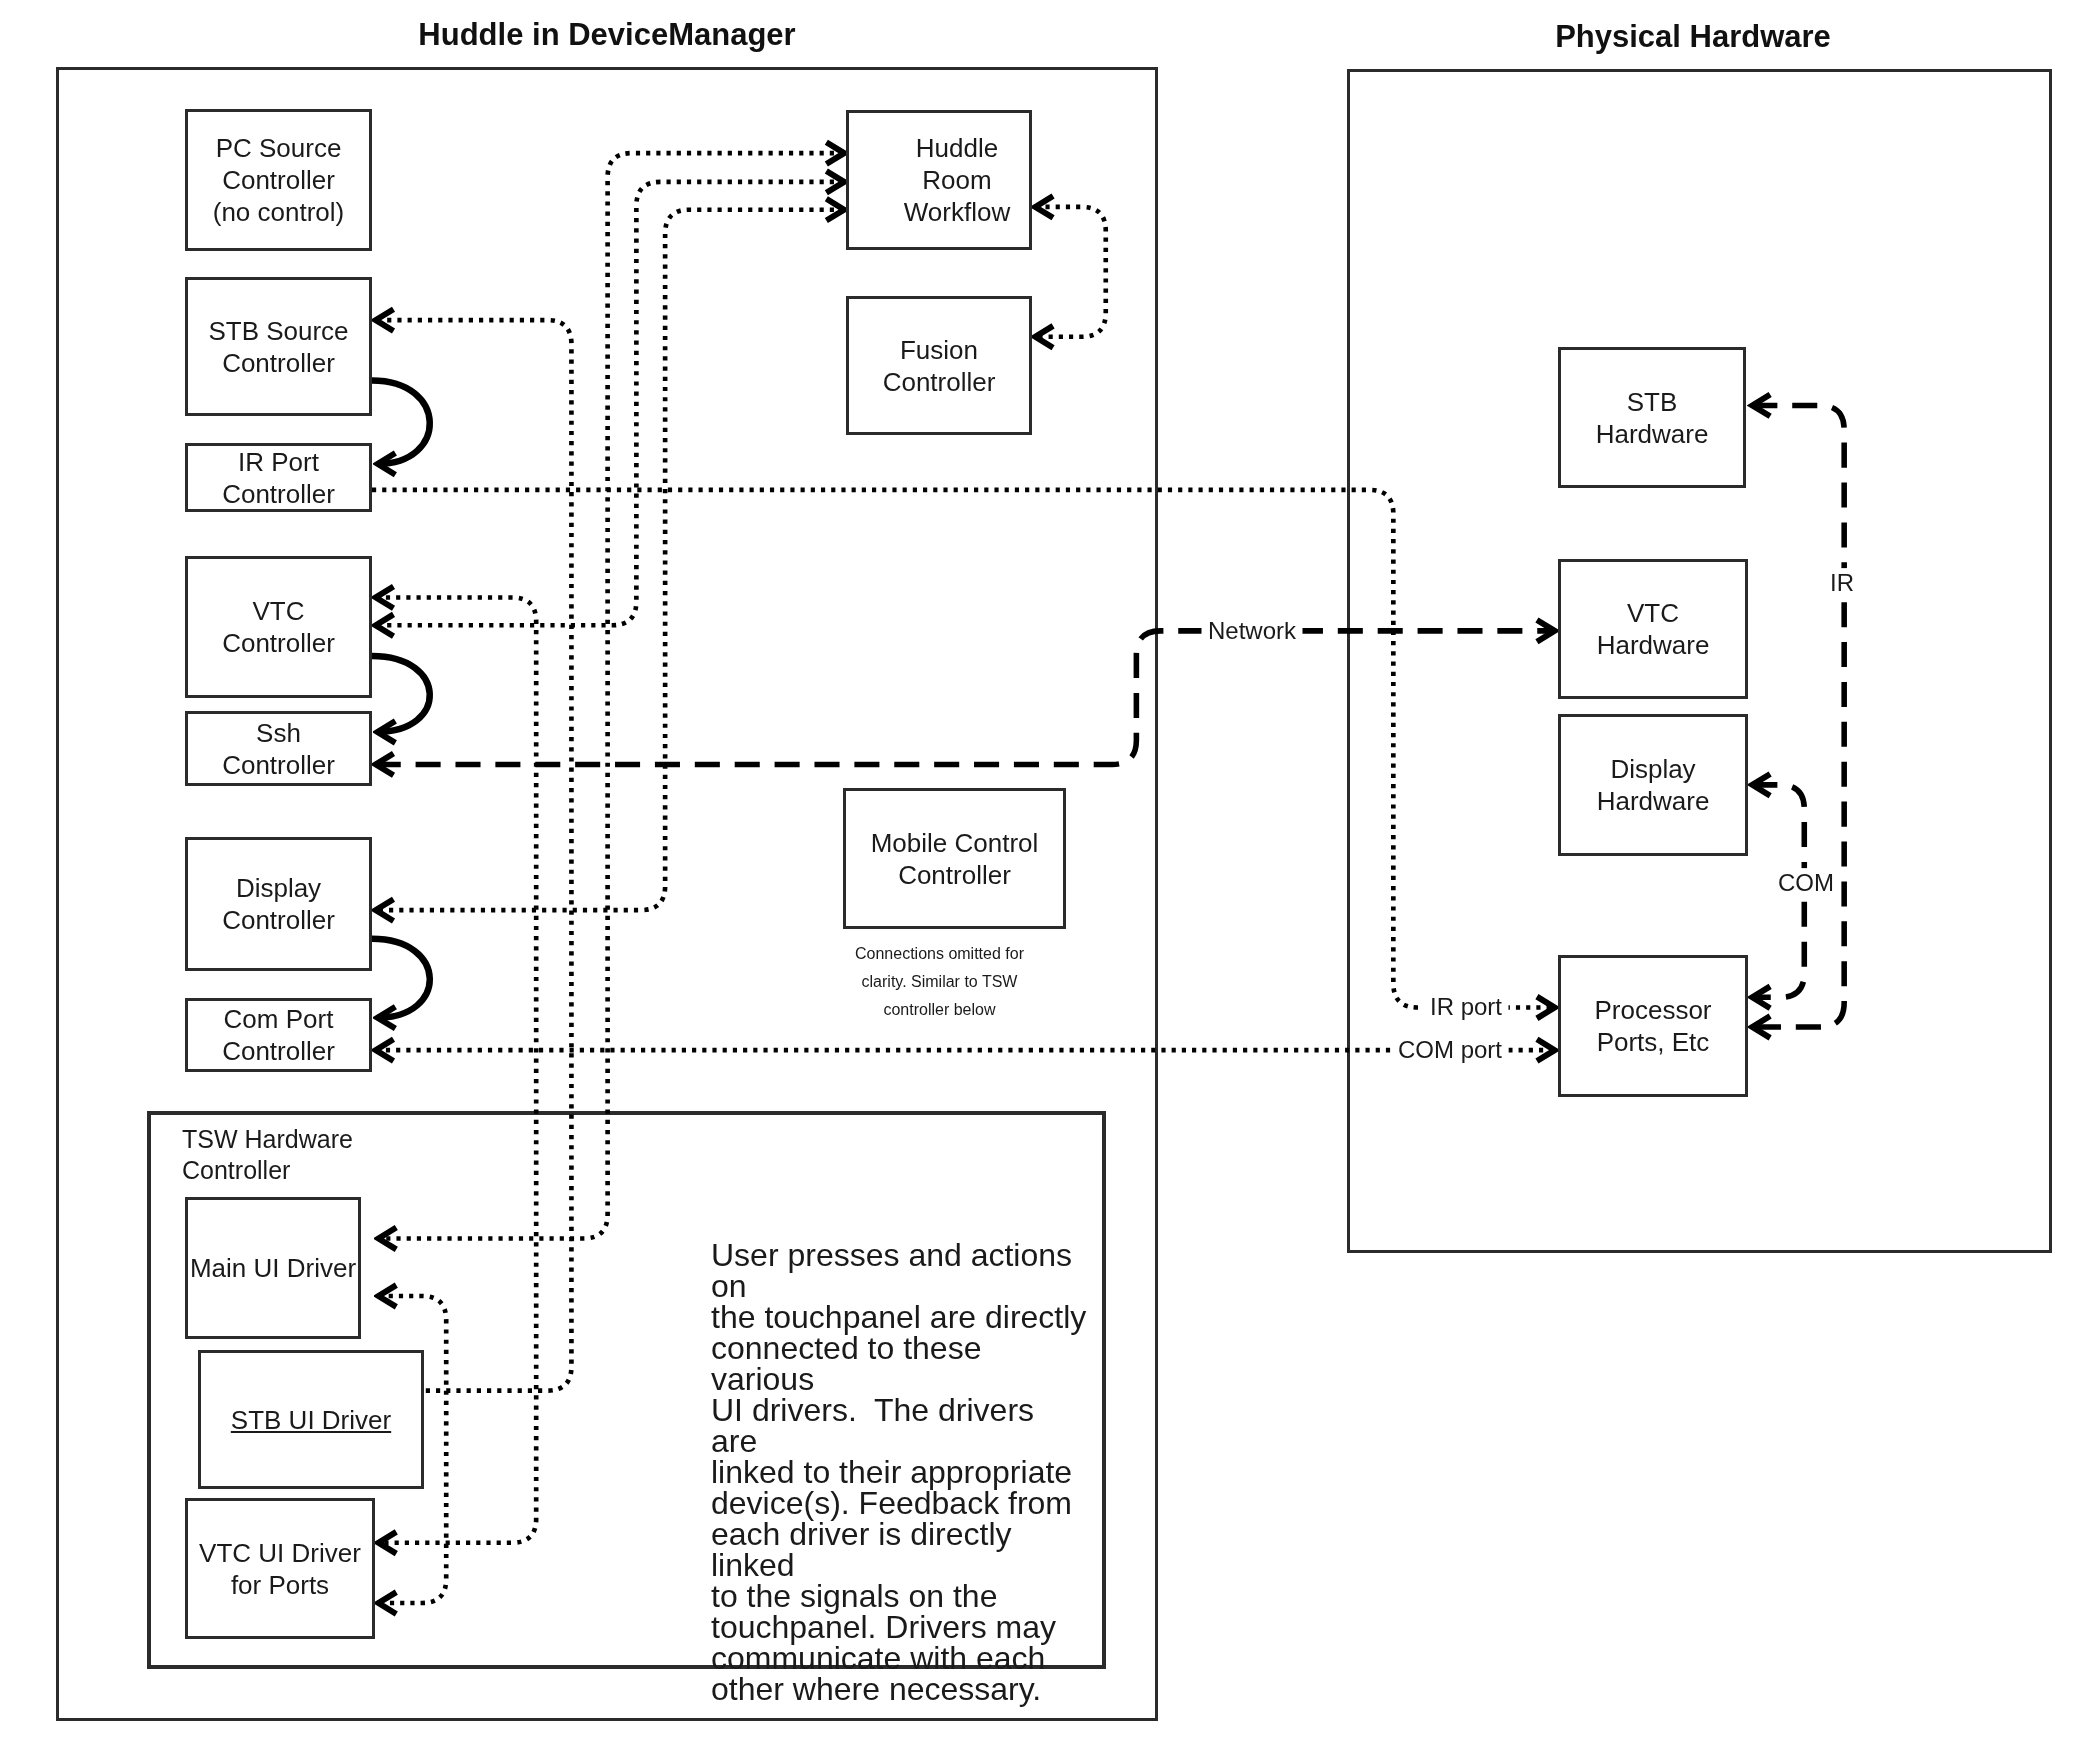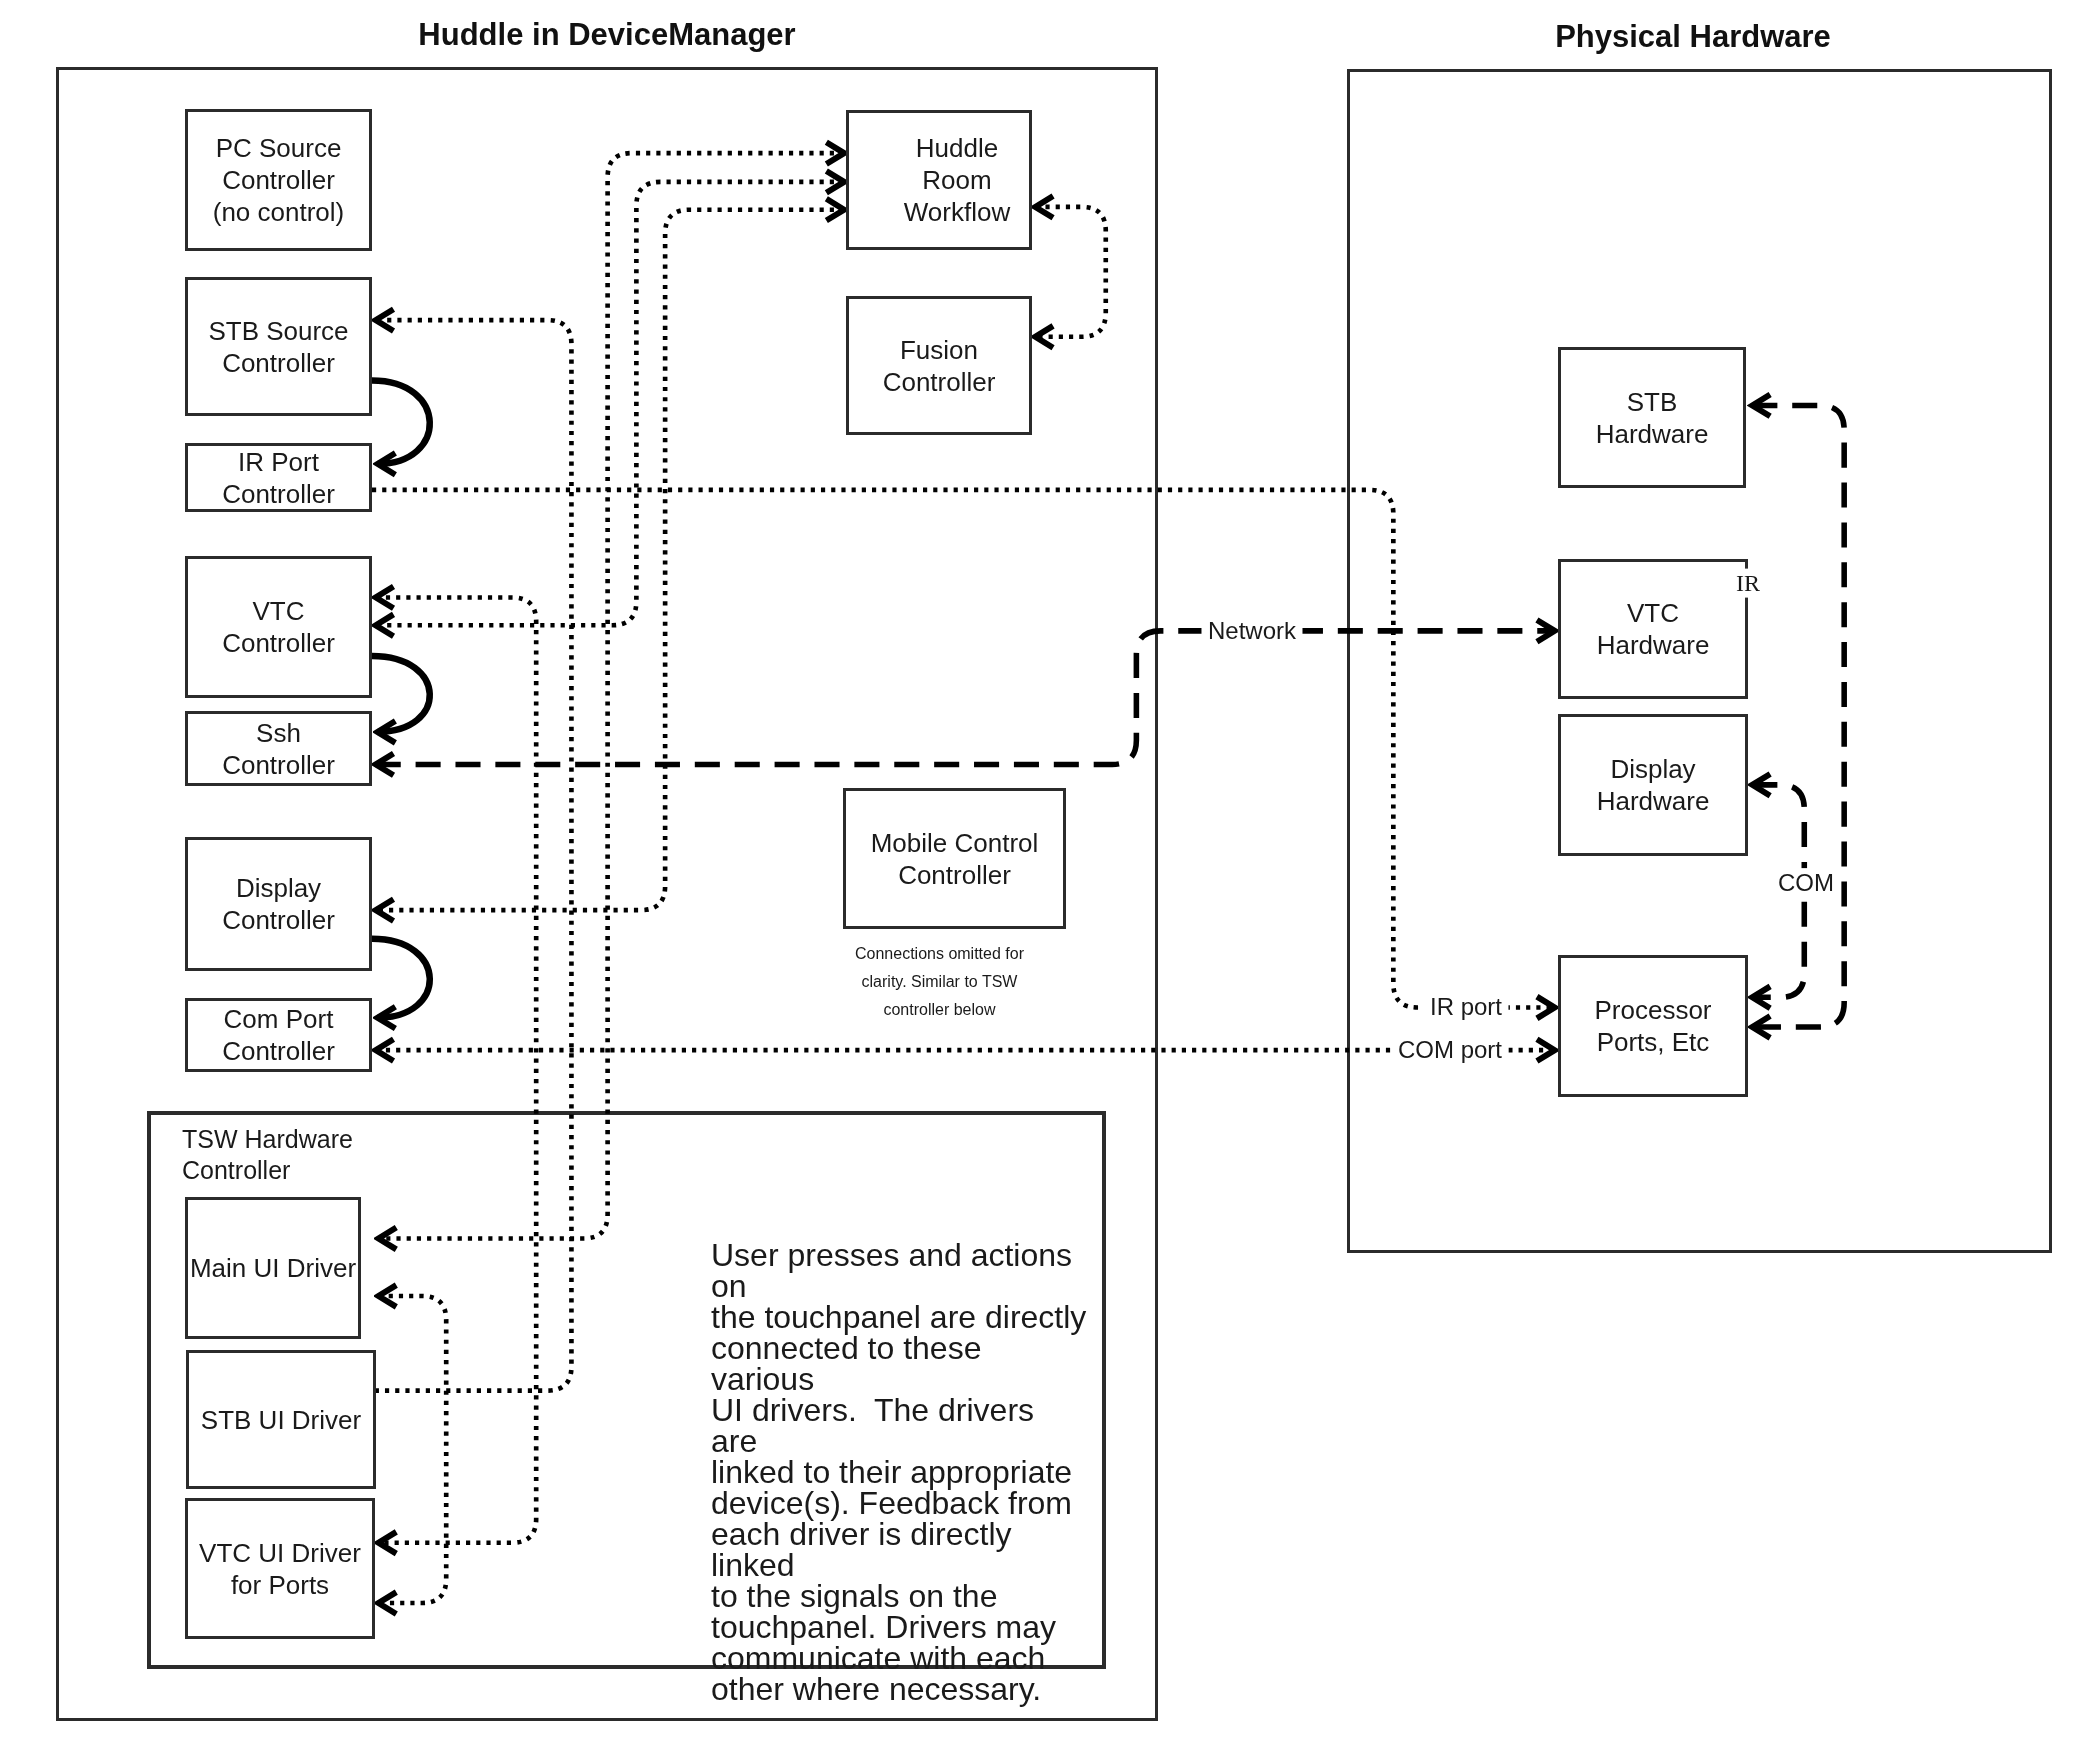"IR" div.wire-label { font-family: Liberation Serif, serif -> none; left: 1748px -> 1842px }
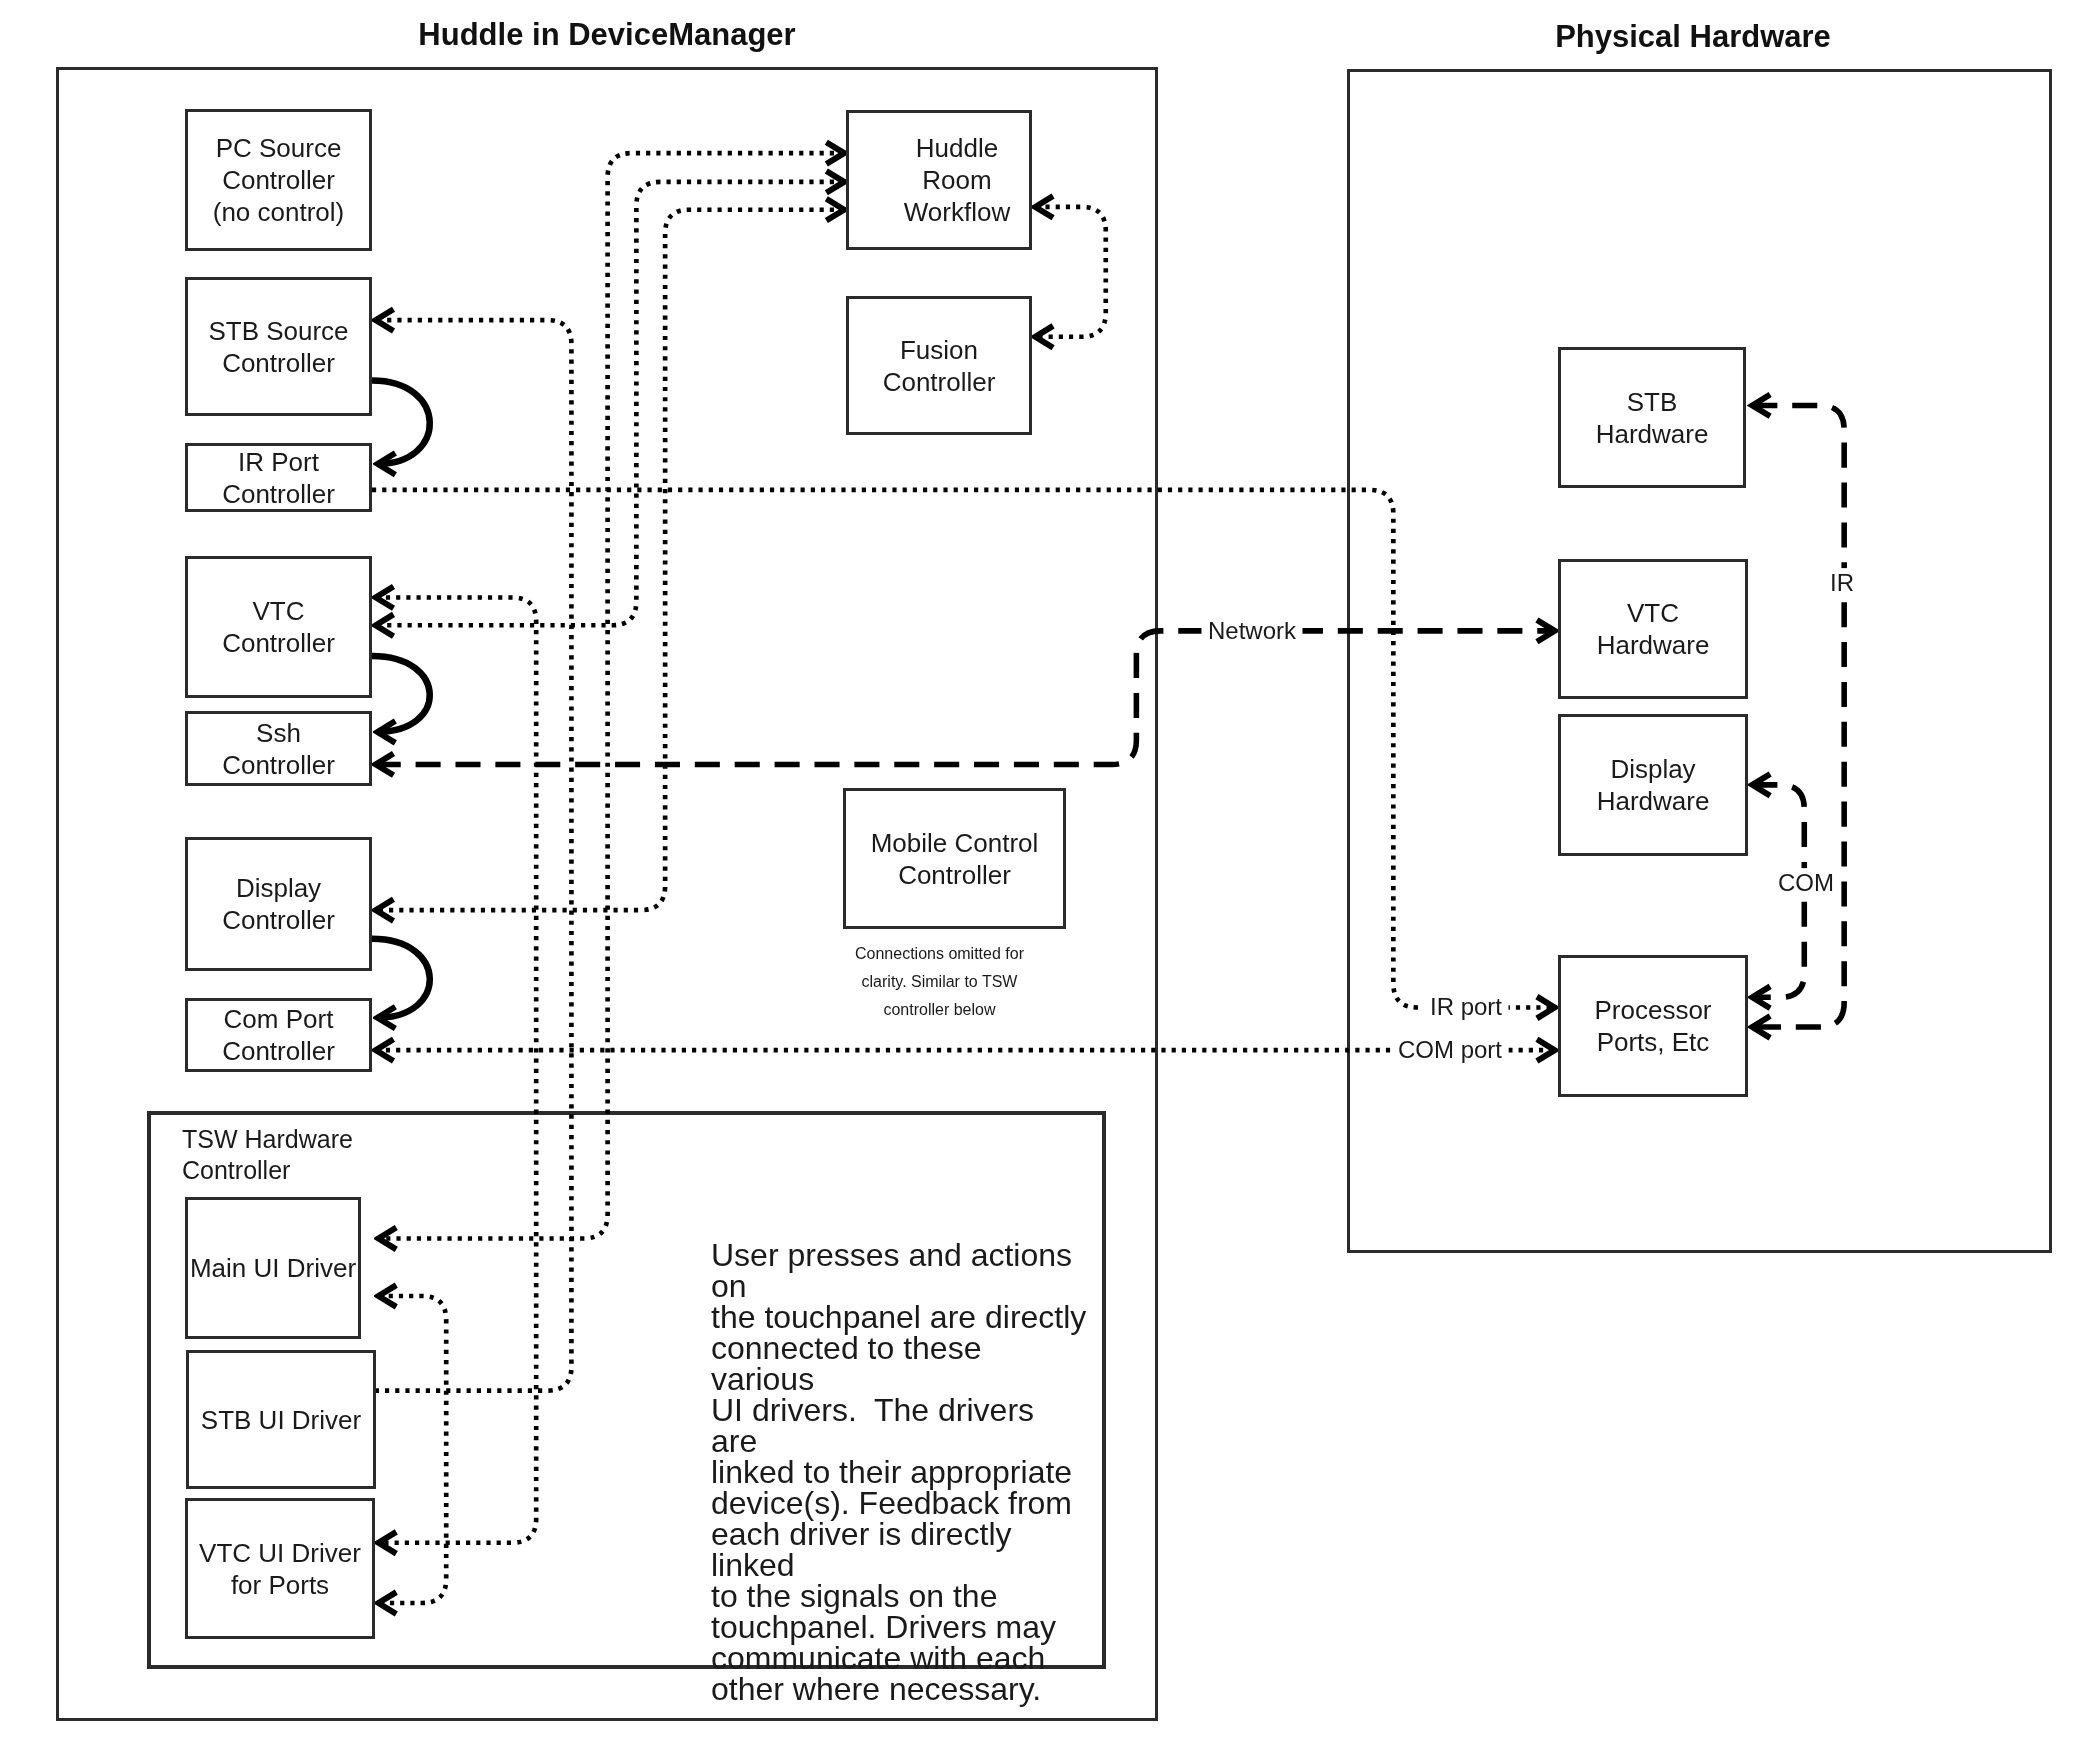"STB UI Driver" div.box { left: 186px -> 198px; text-decoration: none -> underline; width: 190px -> 226px }
